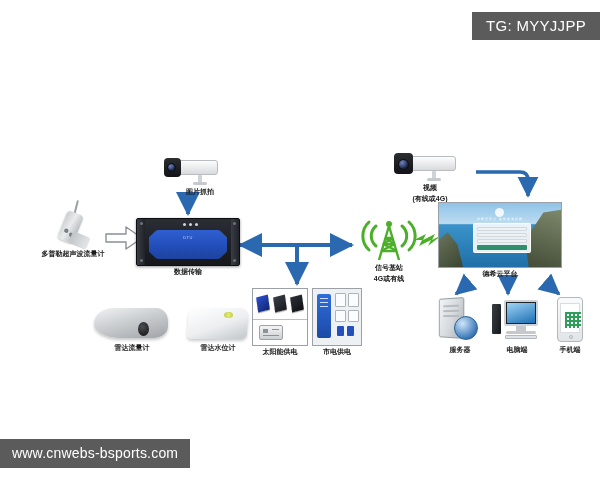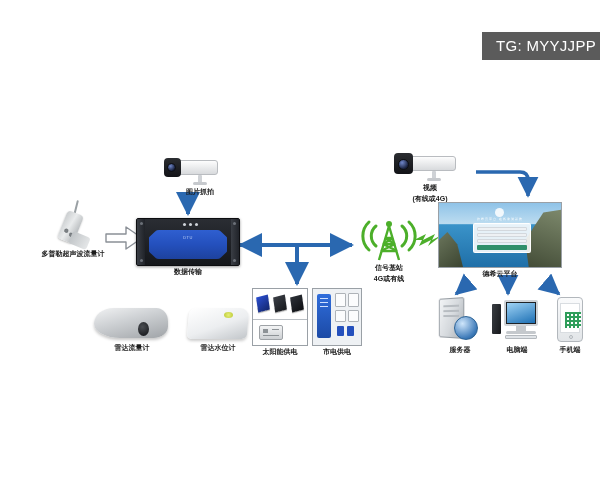"TG: MYYJJPP" .tag-badge { margin-top: 20px -> none; padding: 5px 4px 6px 14px -> 5px 14px 6px 14px }
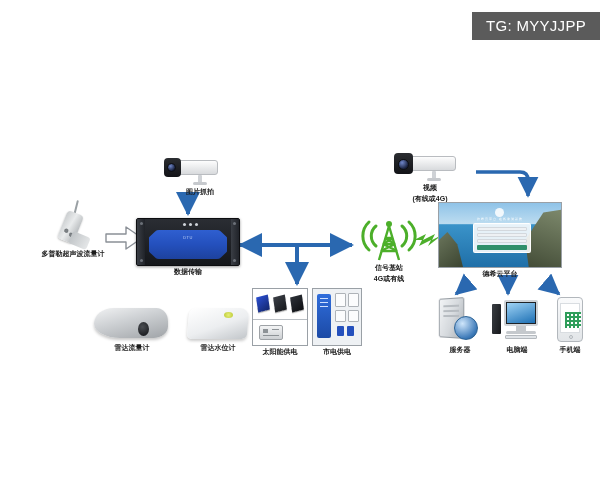"www.cnwebs-bsports.com" div.watermark { html: none -> <div>www.cnwebs-bsports.com</div> }
